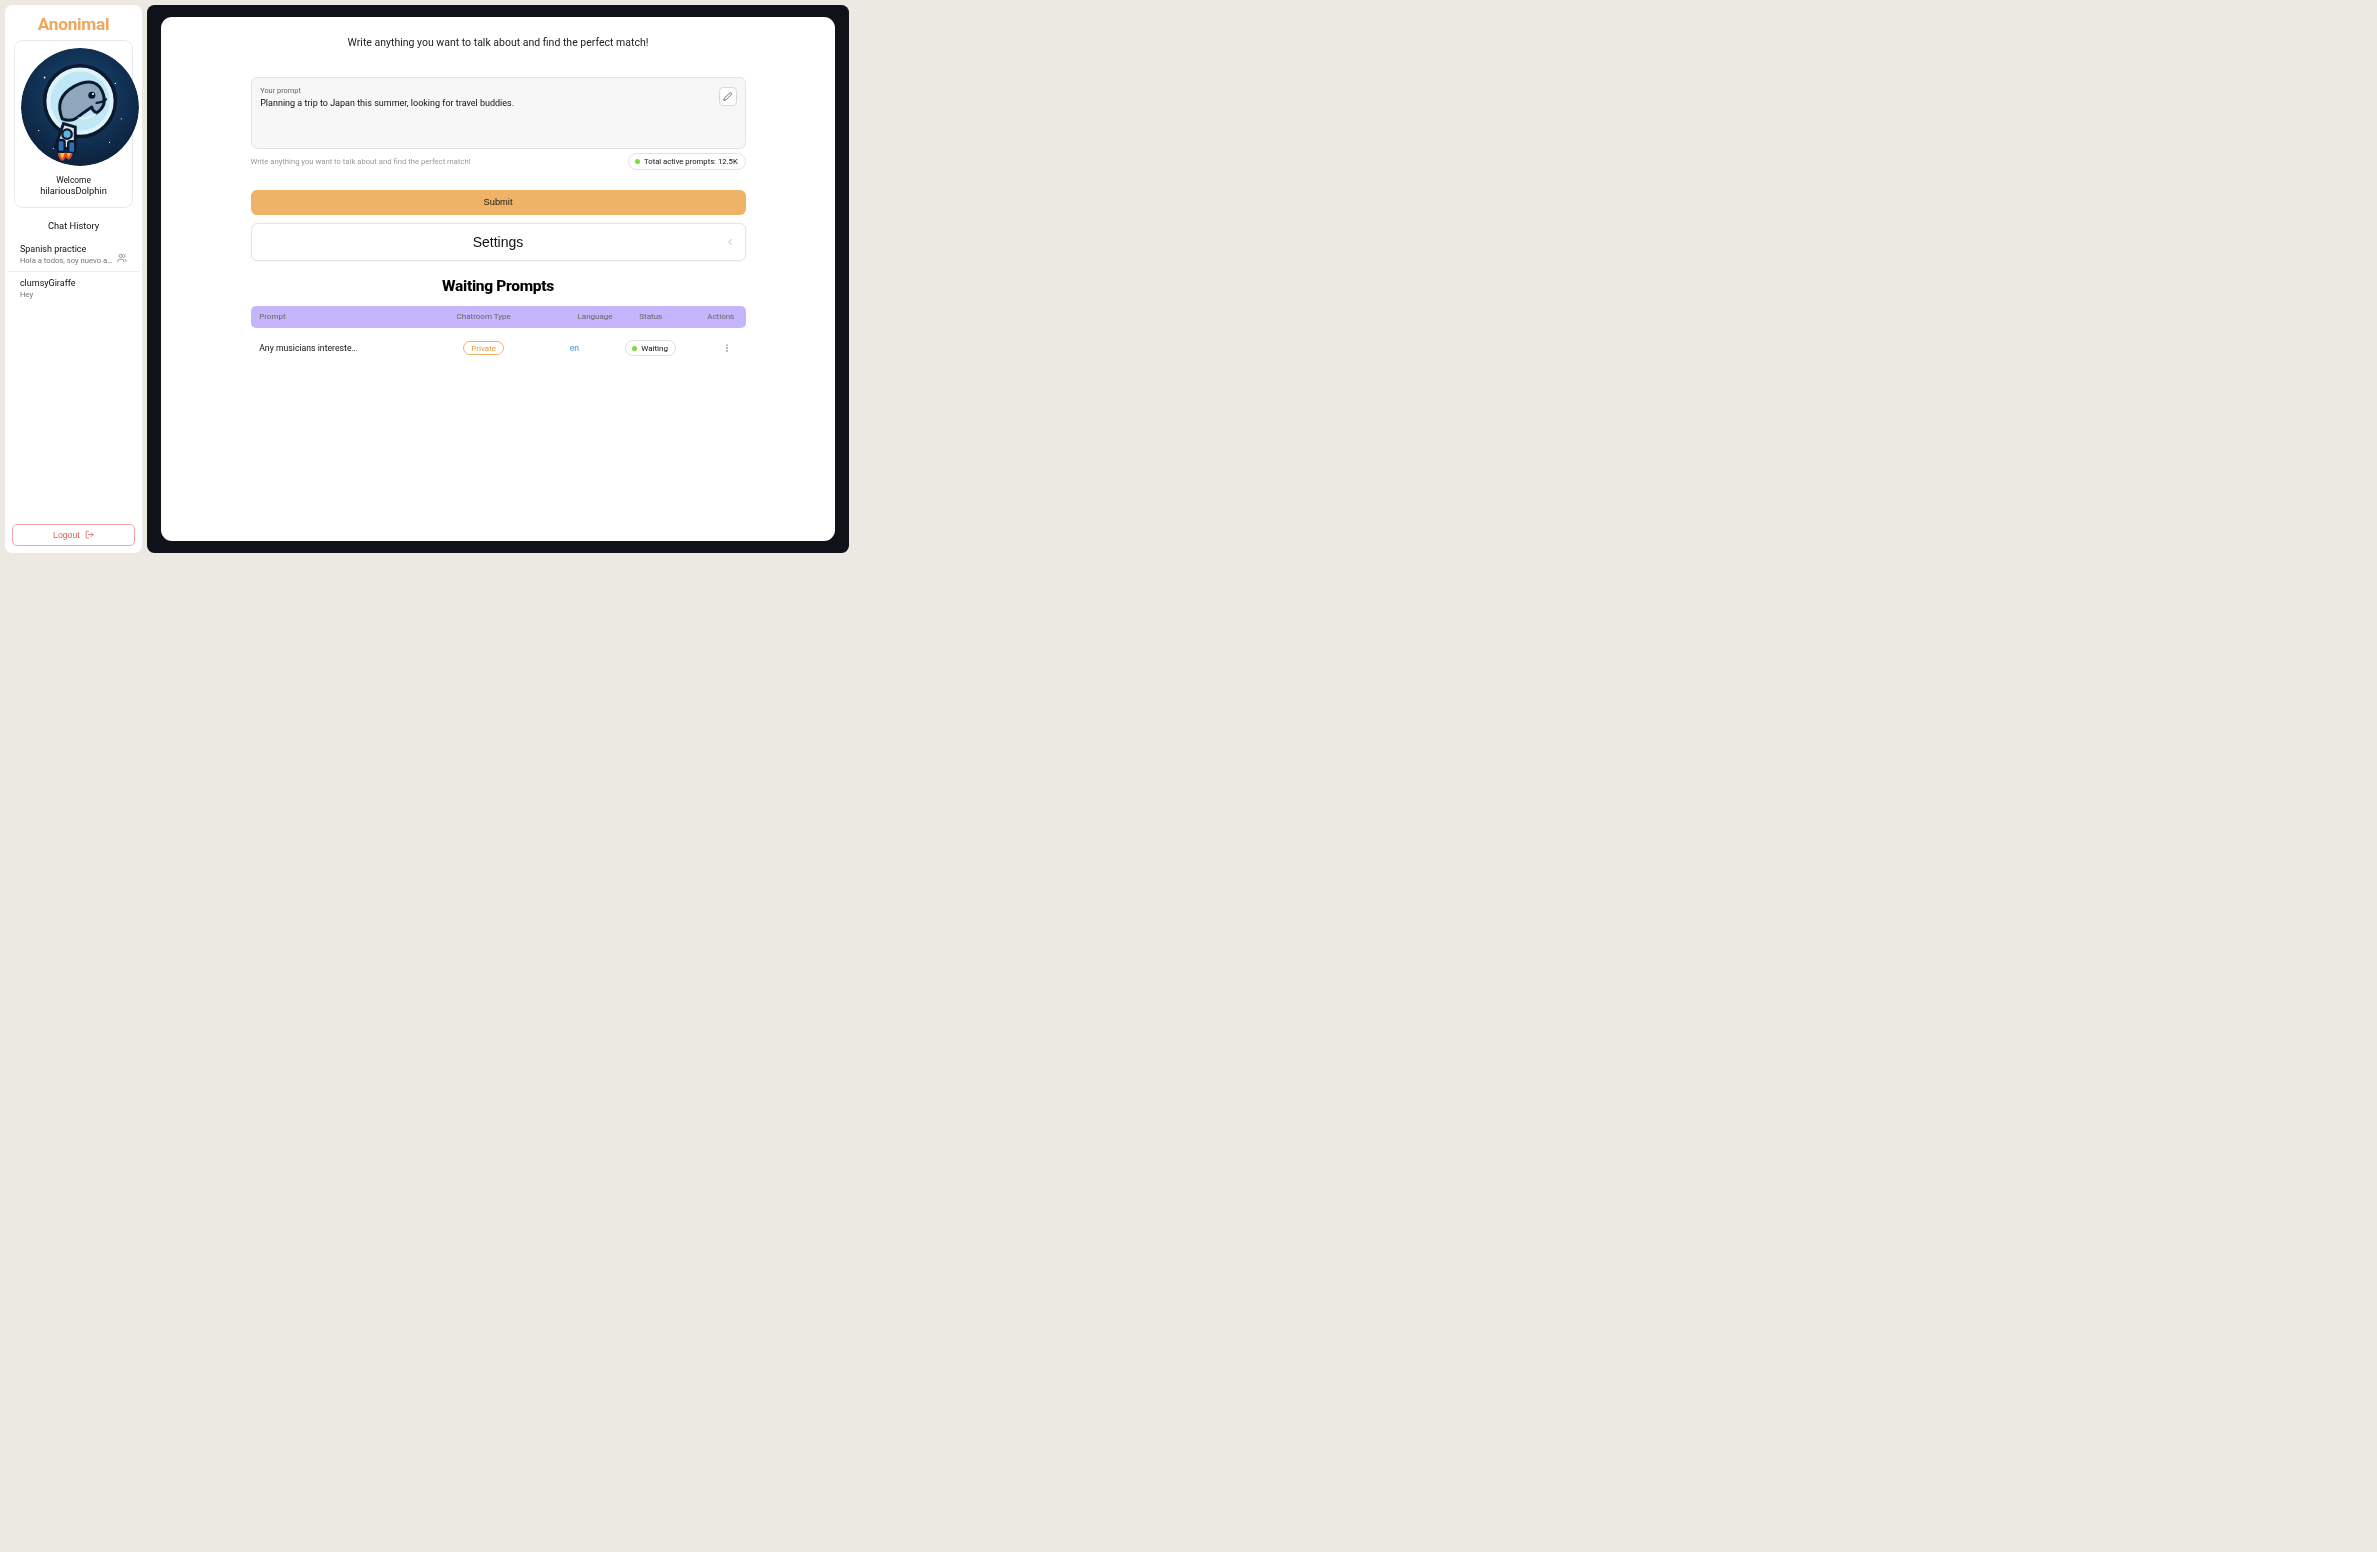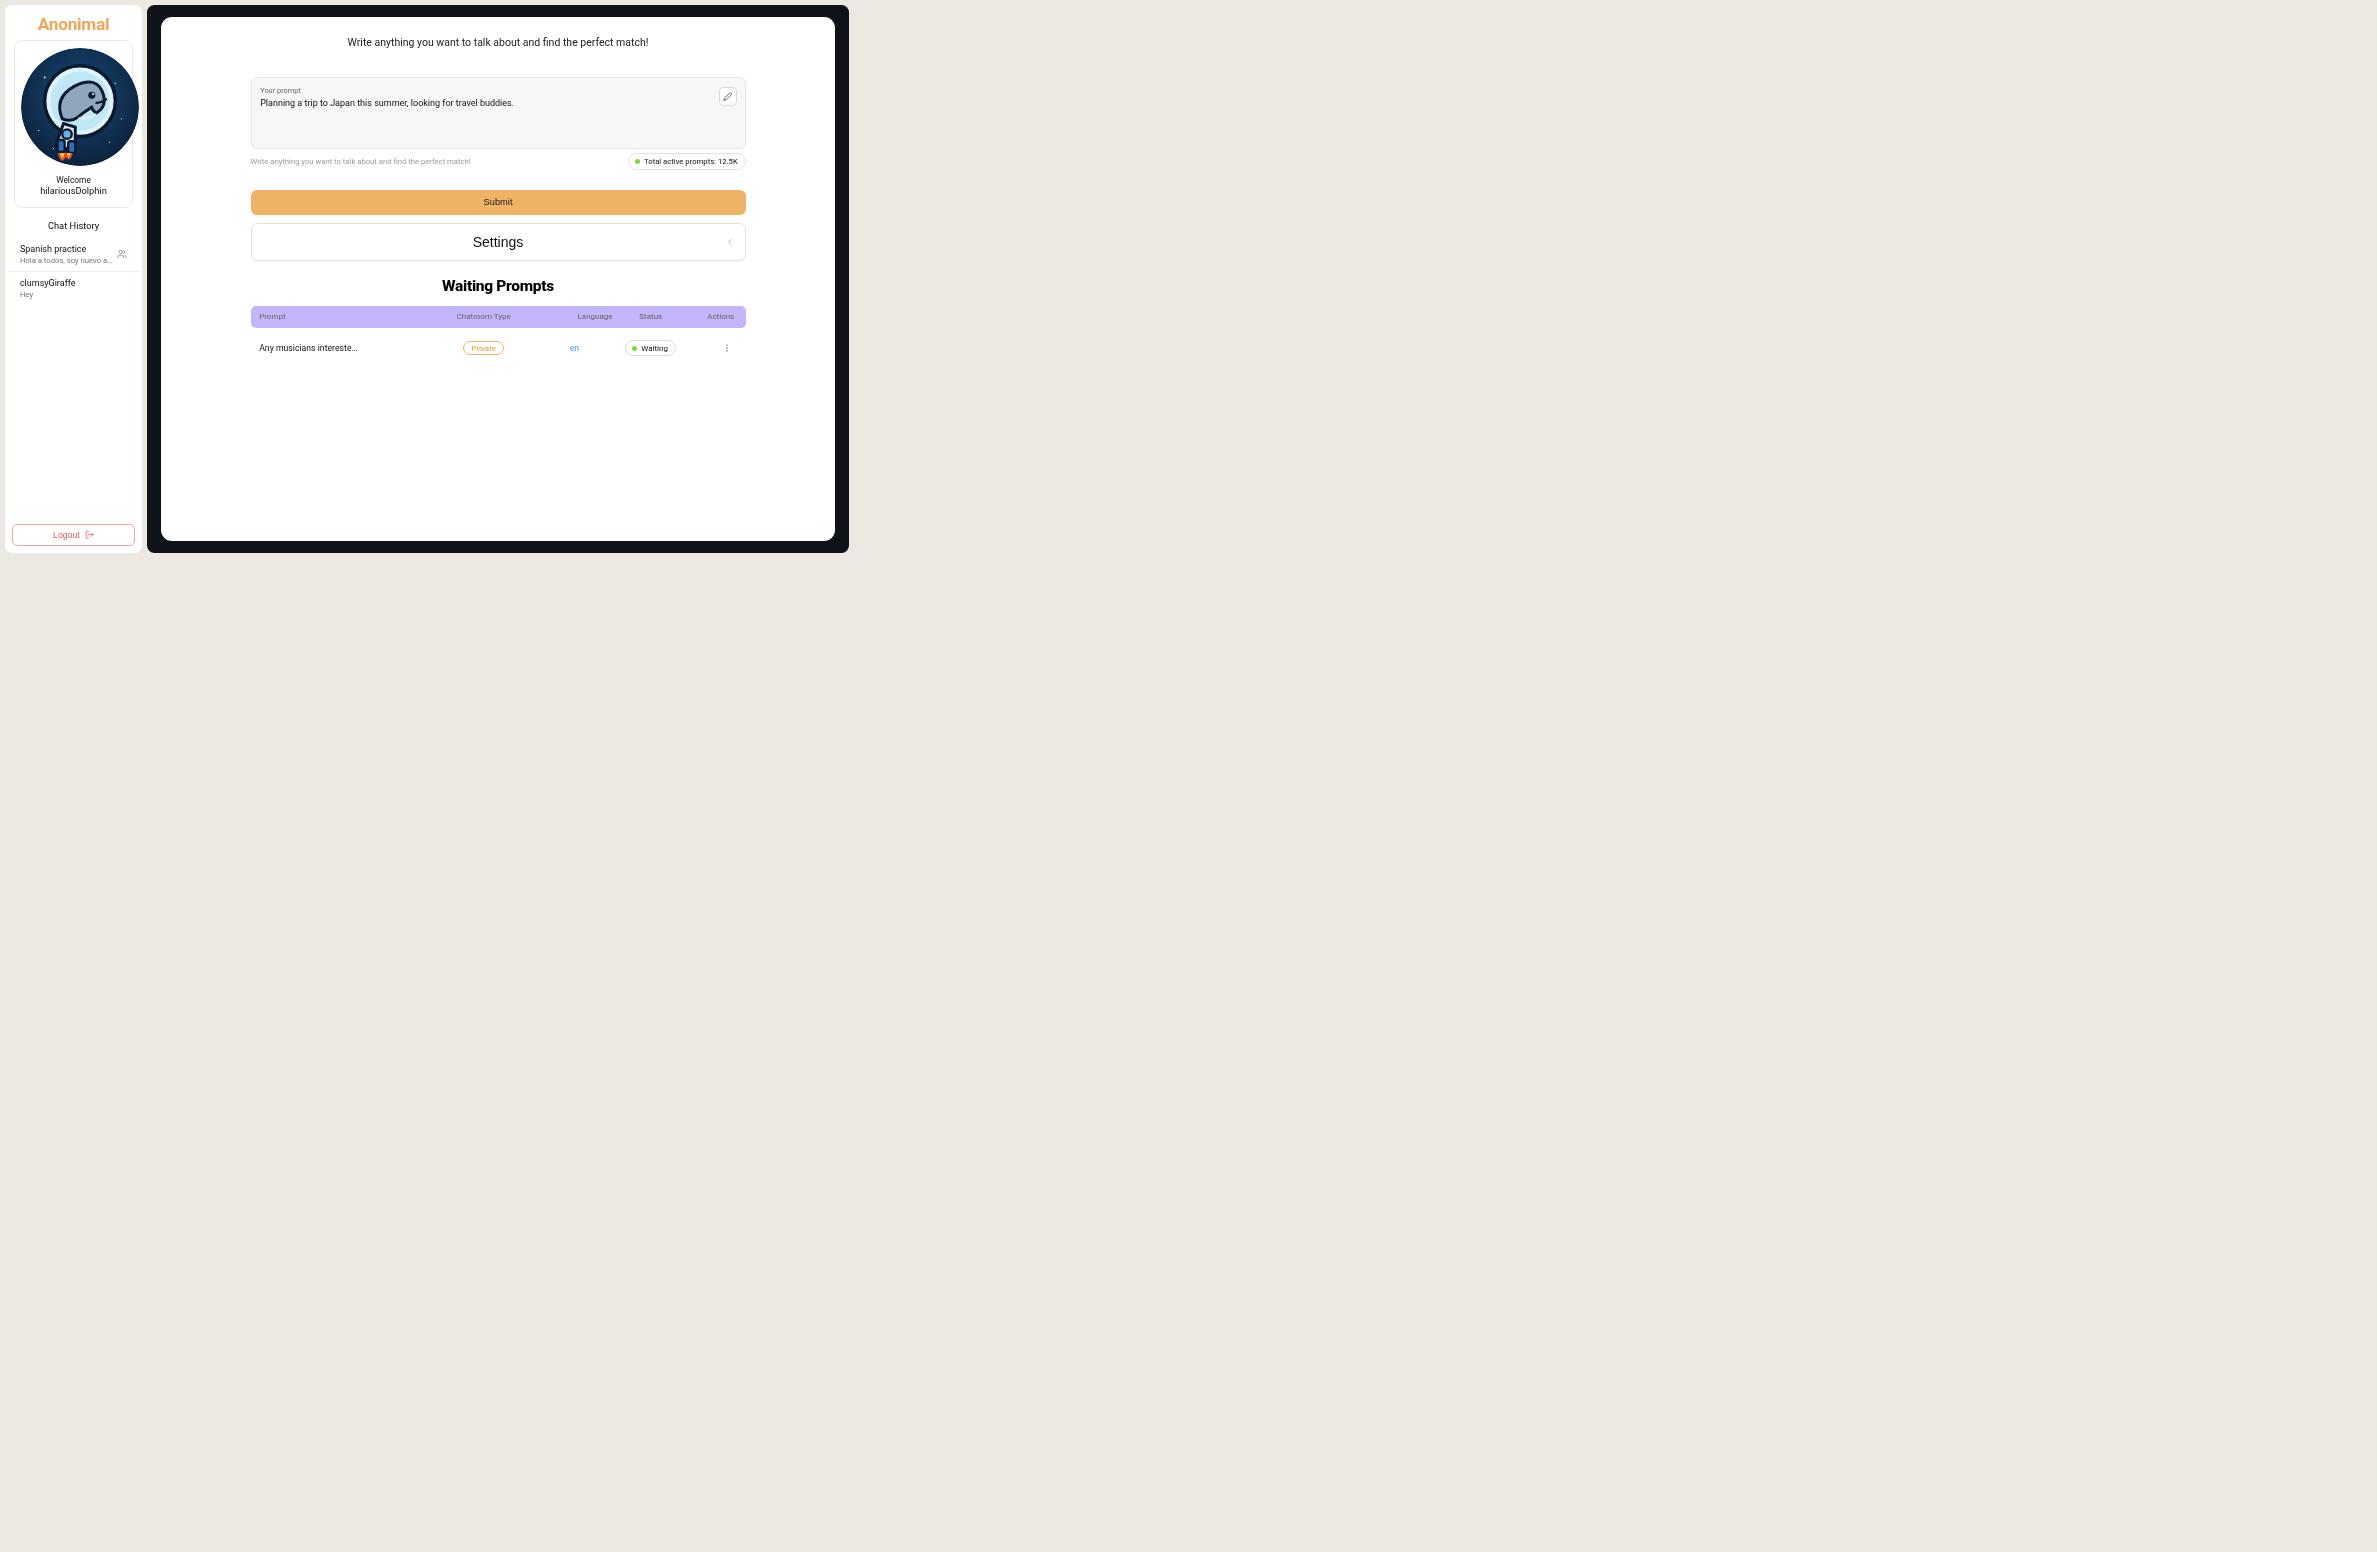"Spanish practice" .chat-item { align-items: center -> flex-end }
